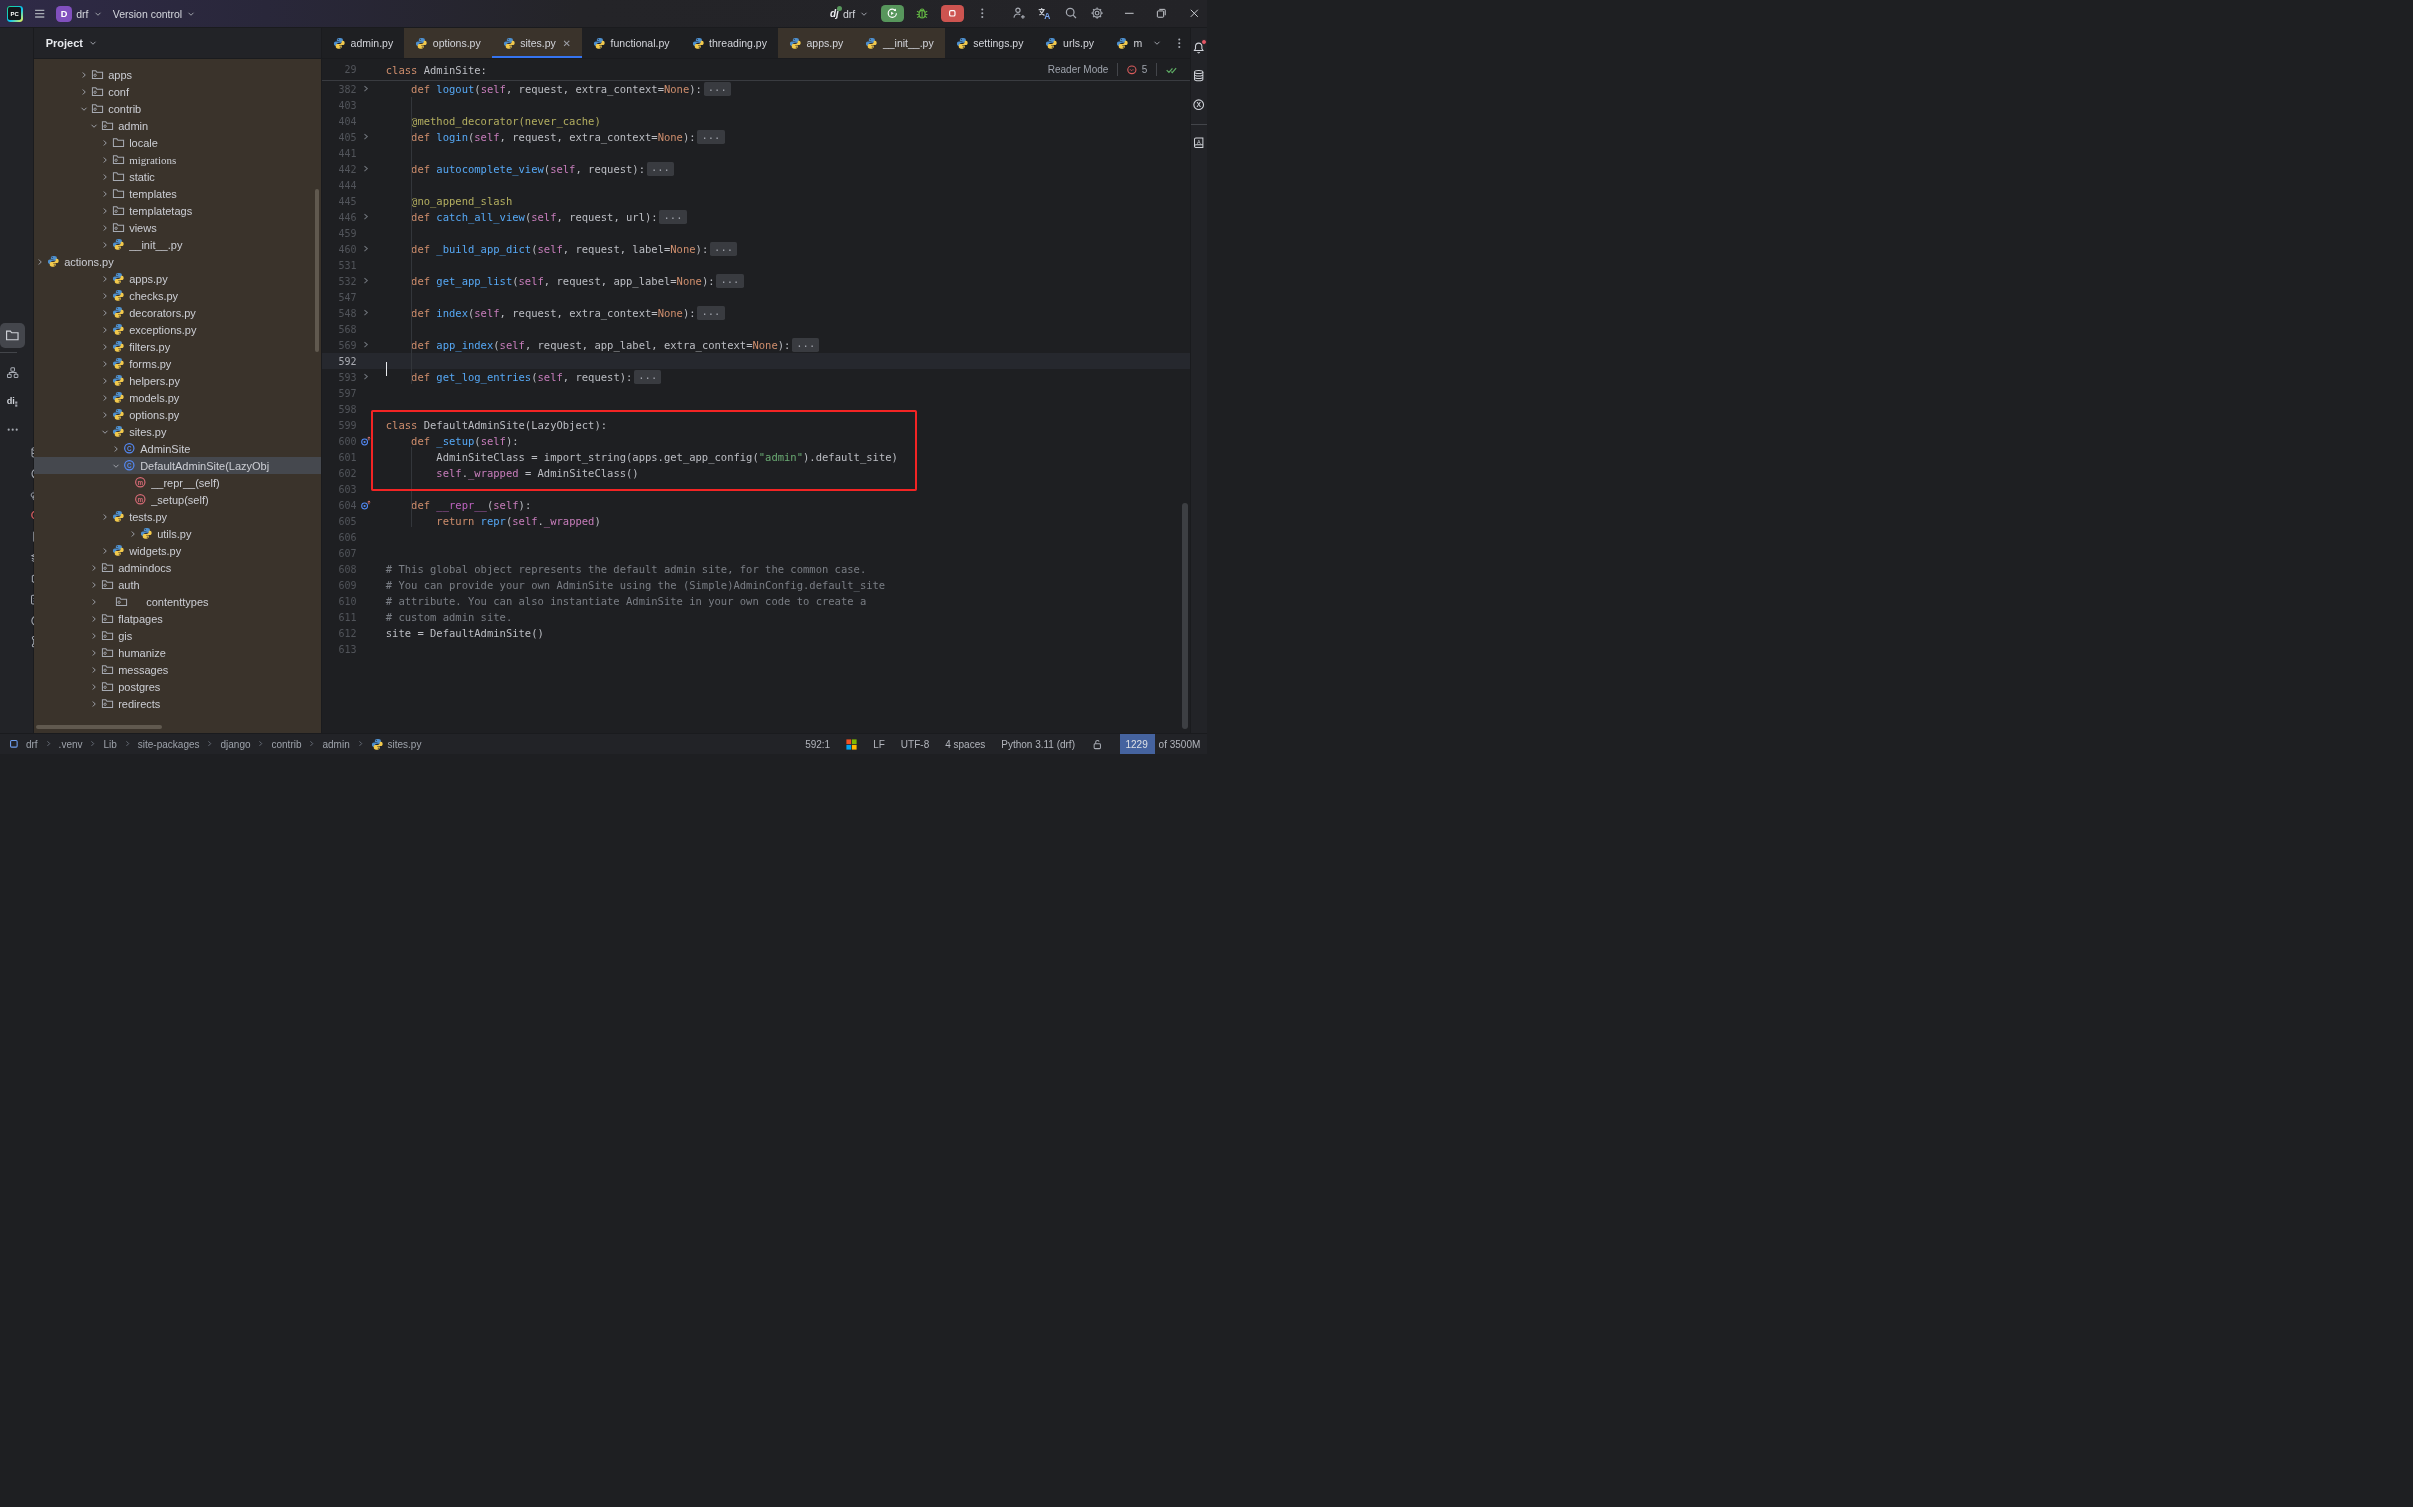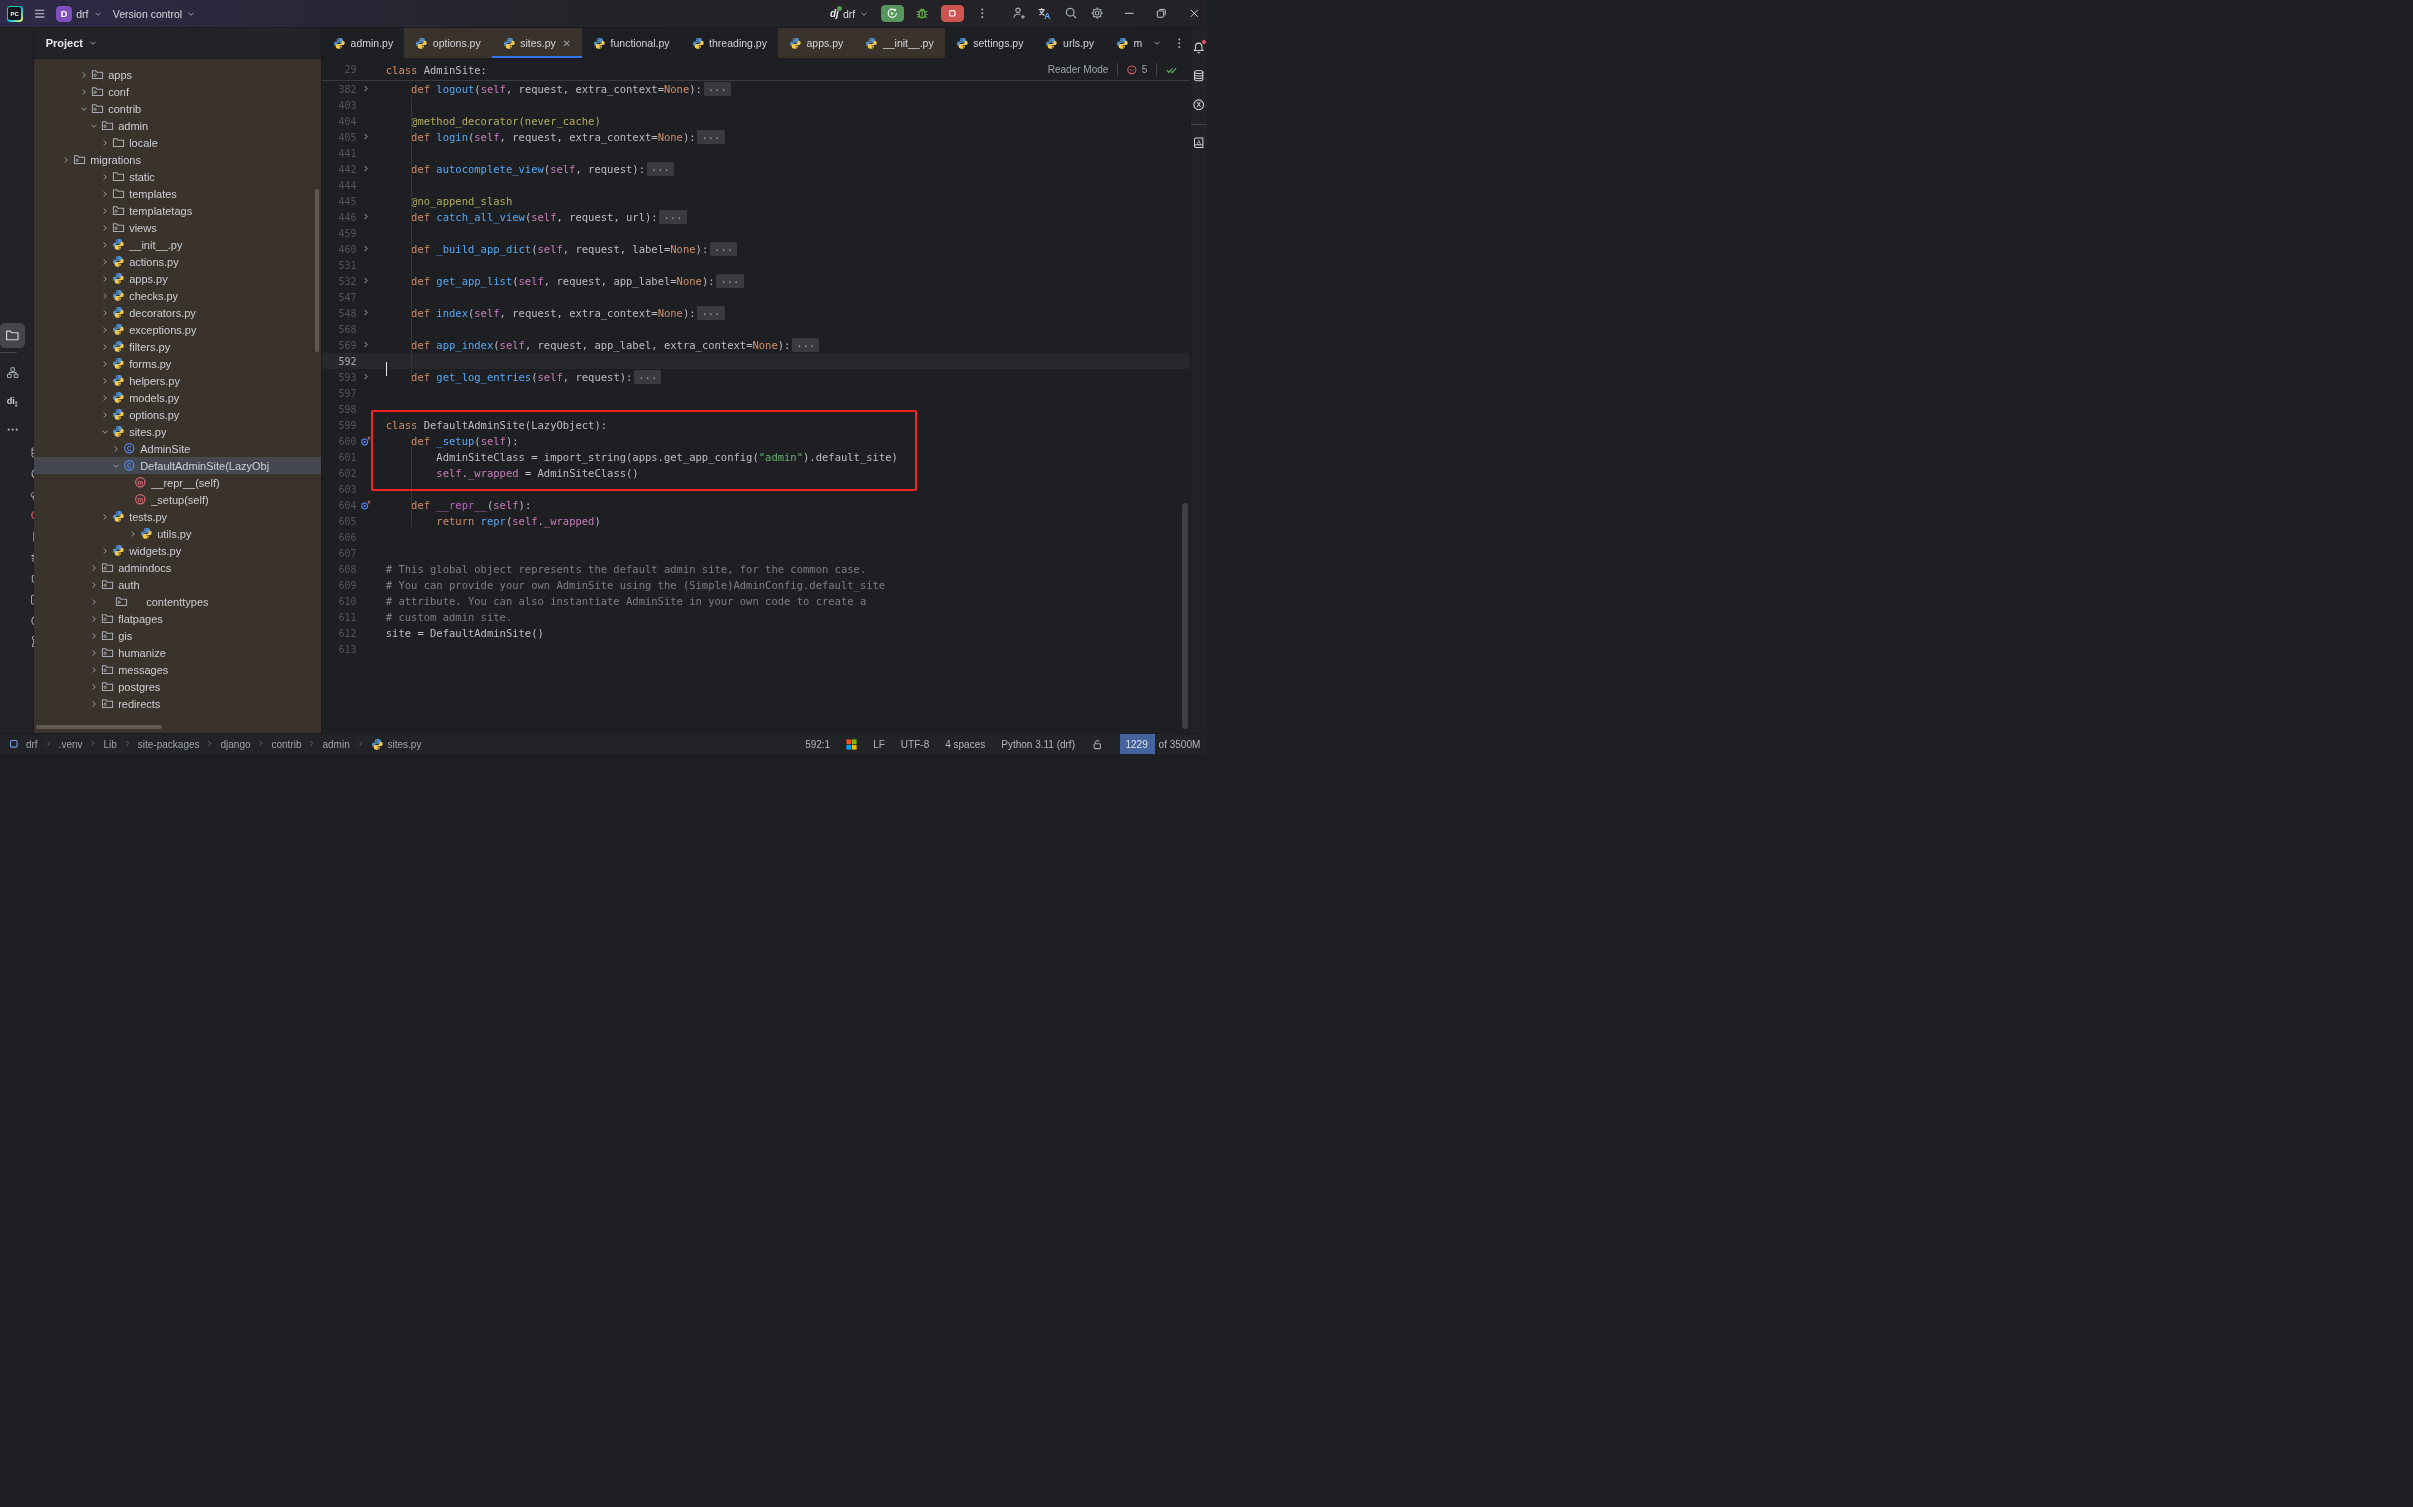"migrations" div.trow { font-family: none -> Liberation Serif, serif; padding-left: 26px -> 65px }
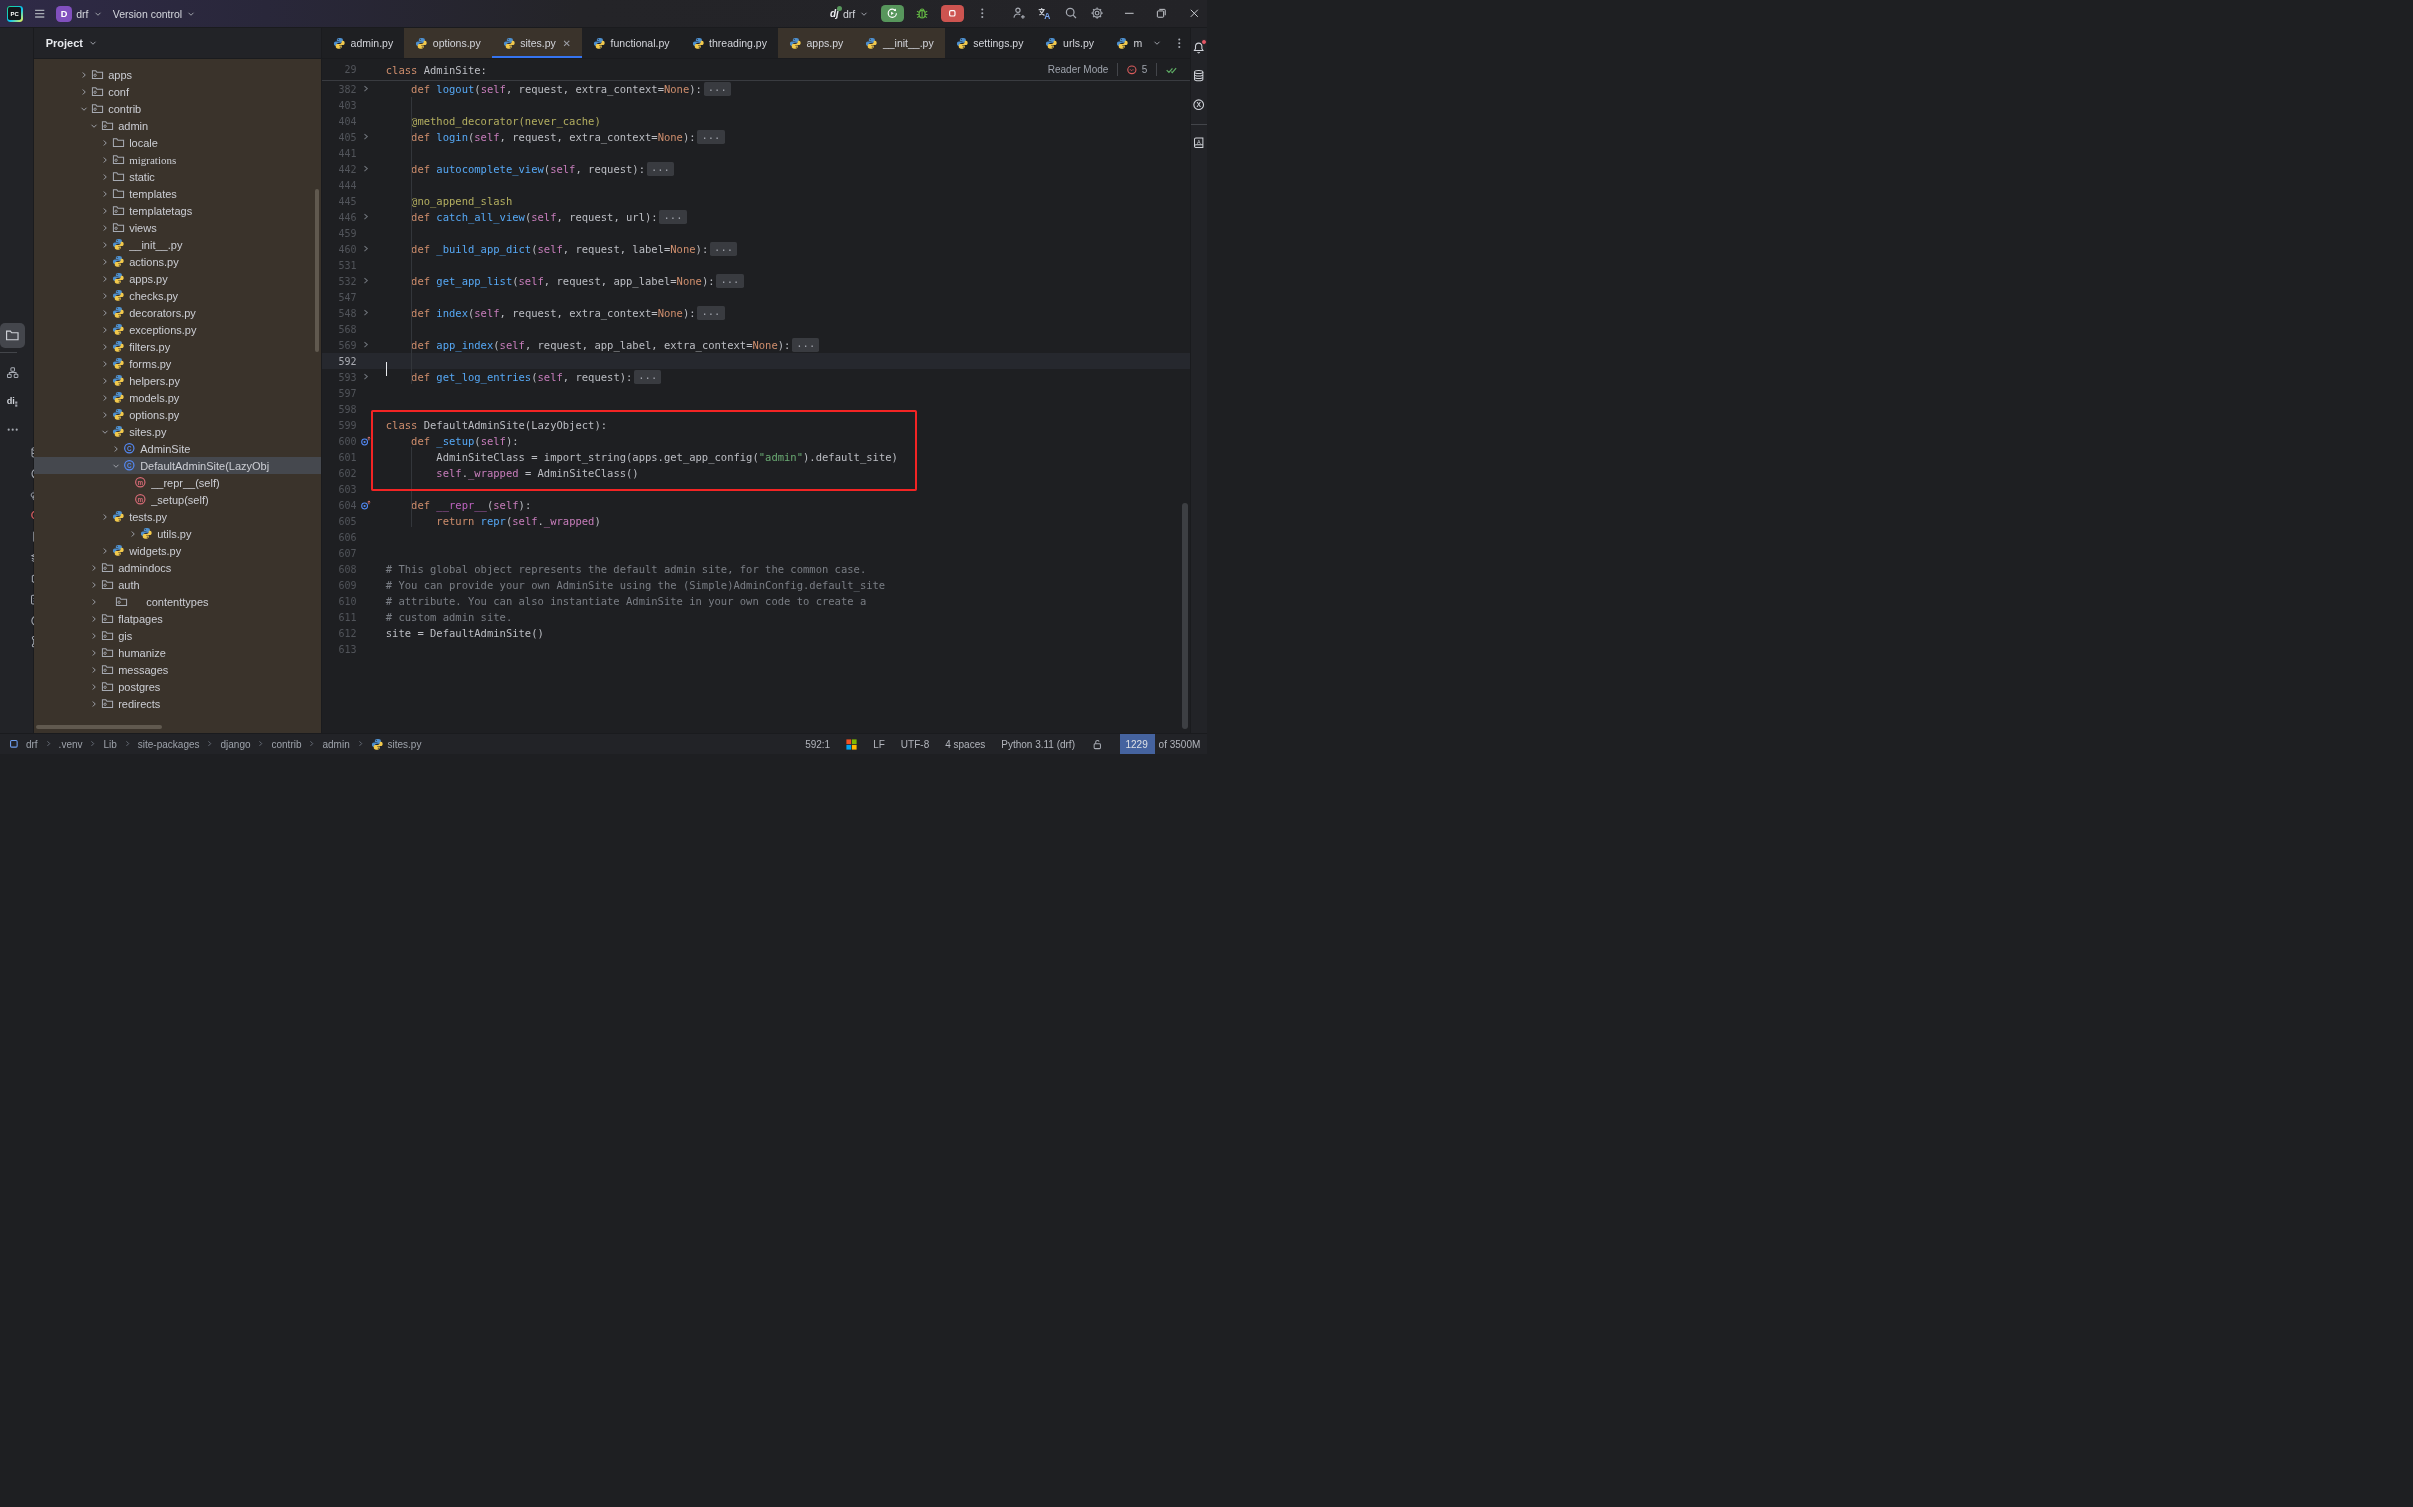"actions.py" div.trow { padding-left: 65px -> none }
